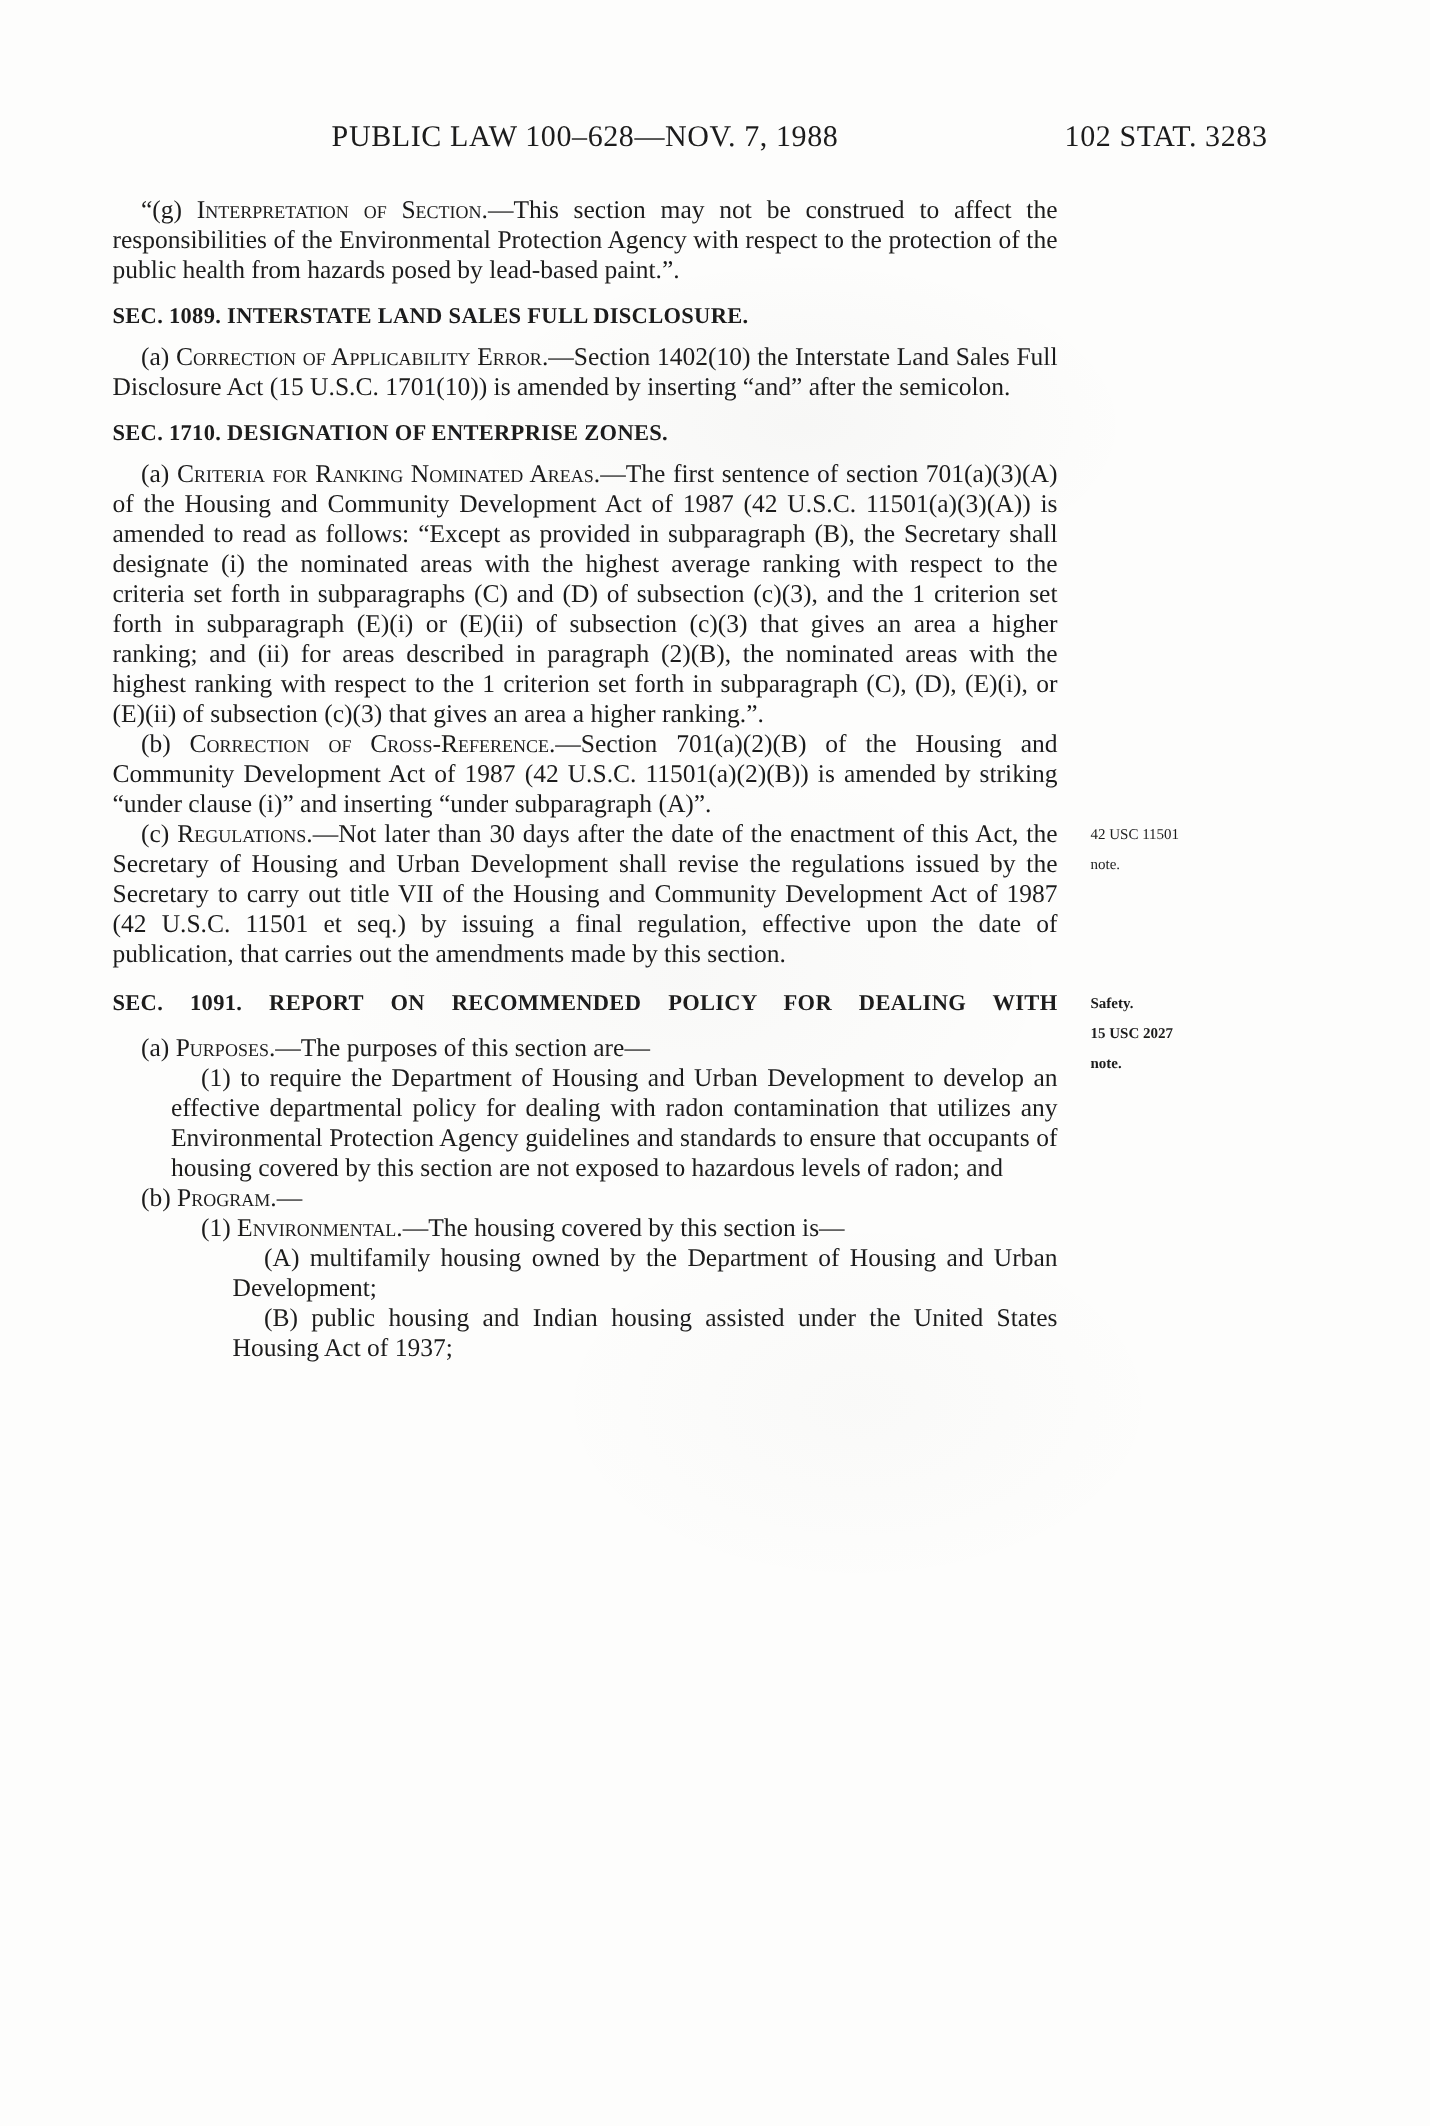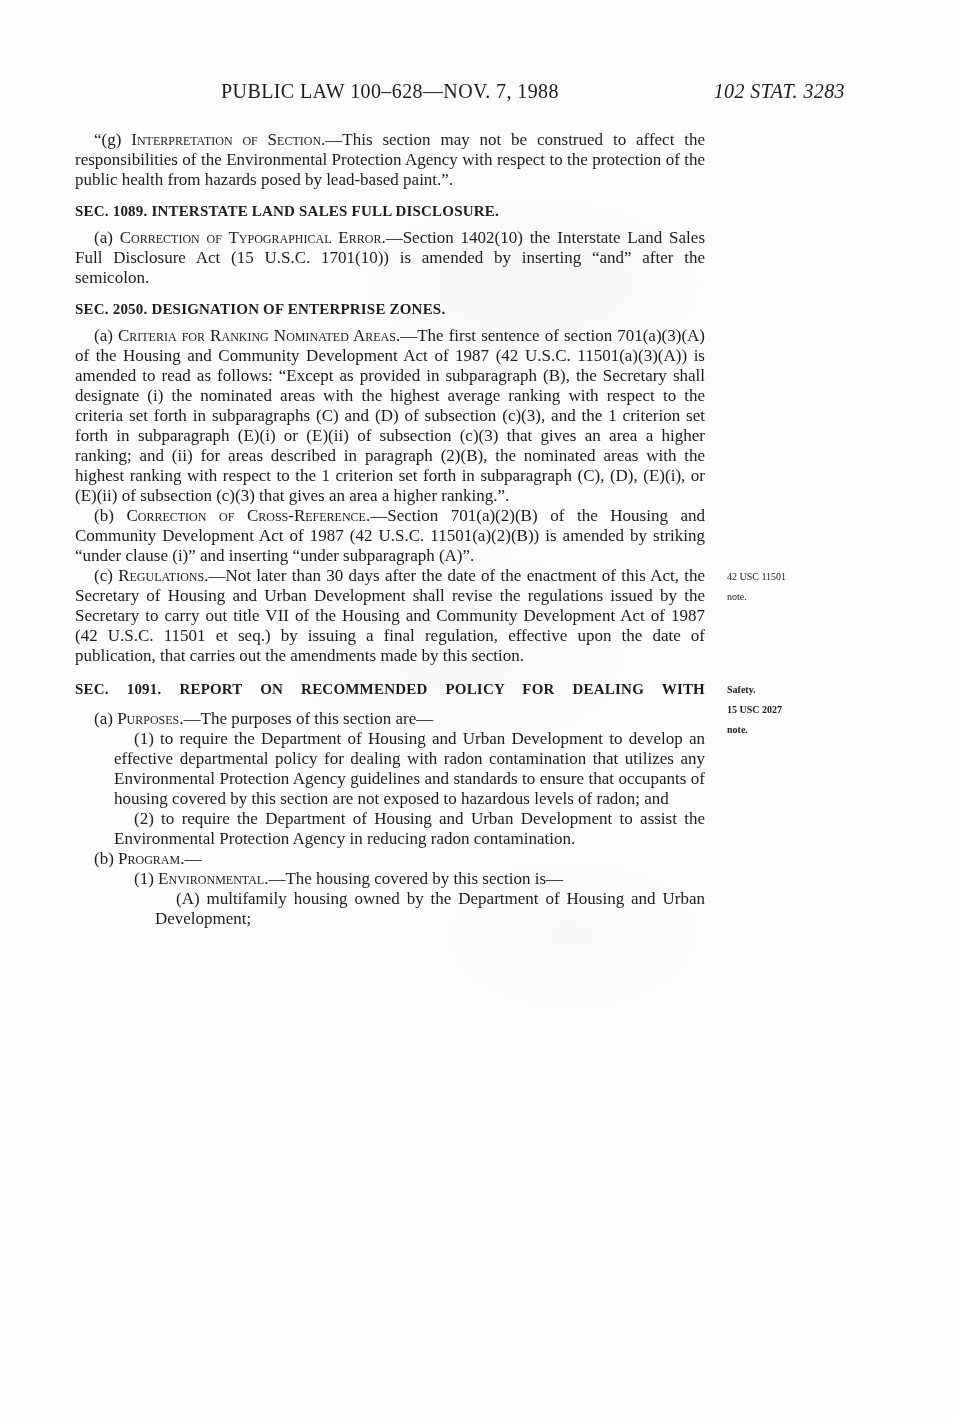"102 STAT. 3283" .ph-stat { font-style: italic -> none }
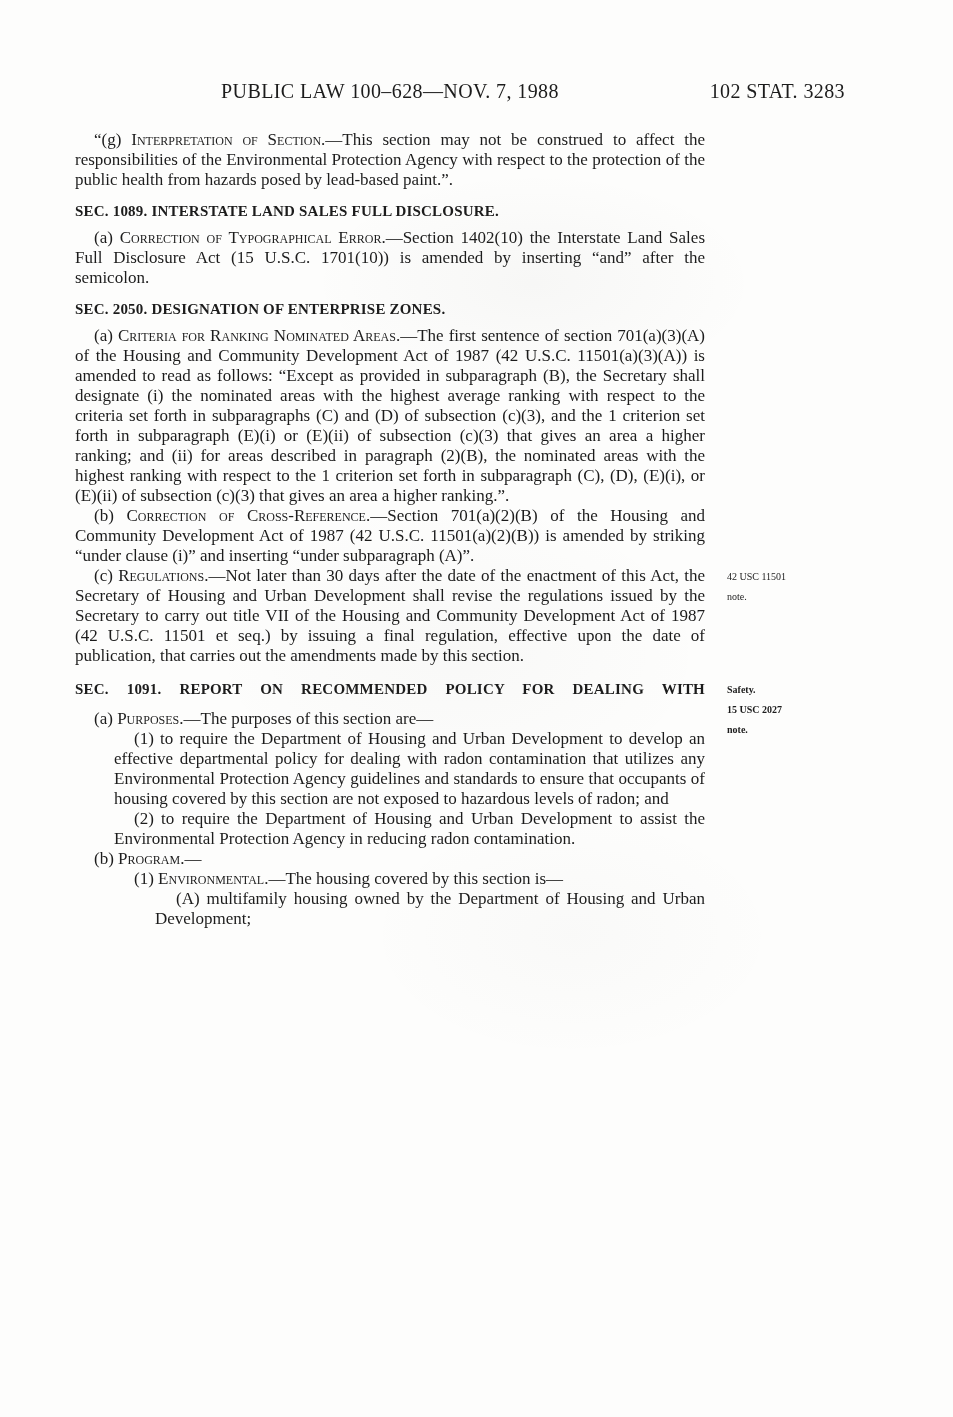"Correction of Typographical Error" span.sc { text: Typographical -> Applicability }
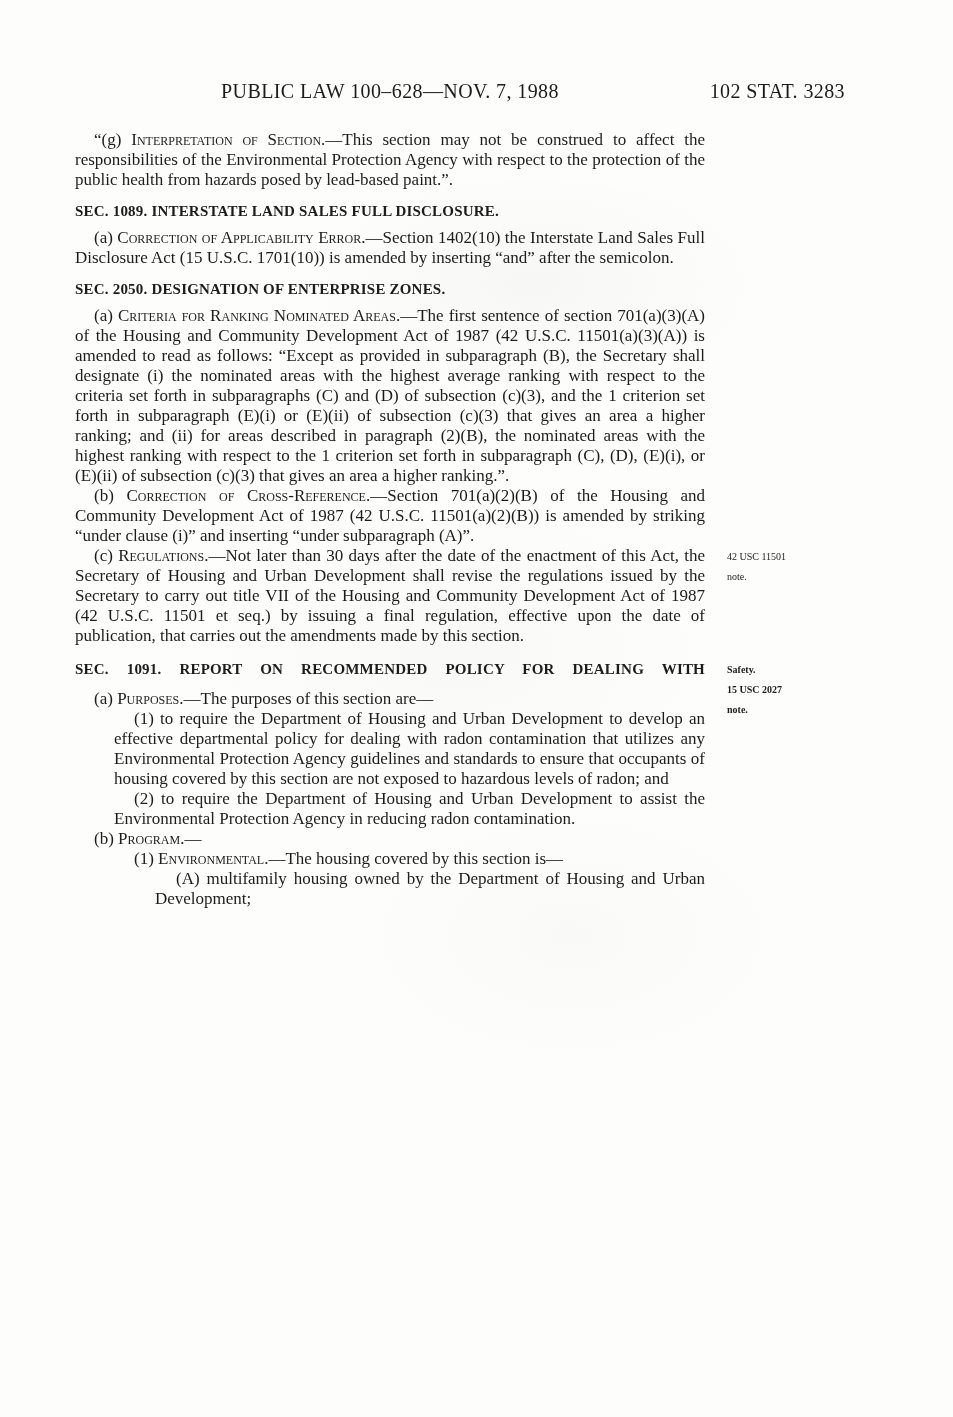"SEC. 2050. DESIGNATION OF ENTERPRISE" div.sec-heading { text: 2050 -> 1710 }
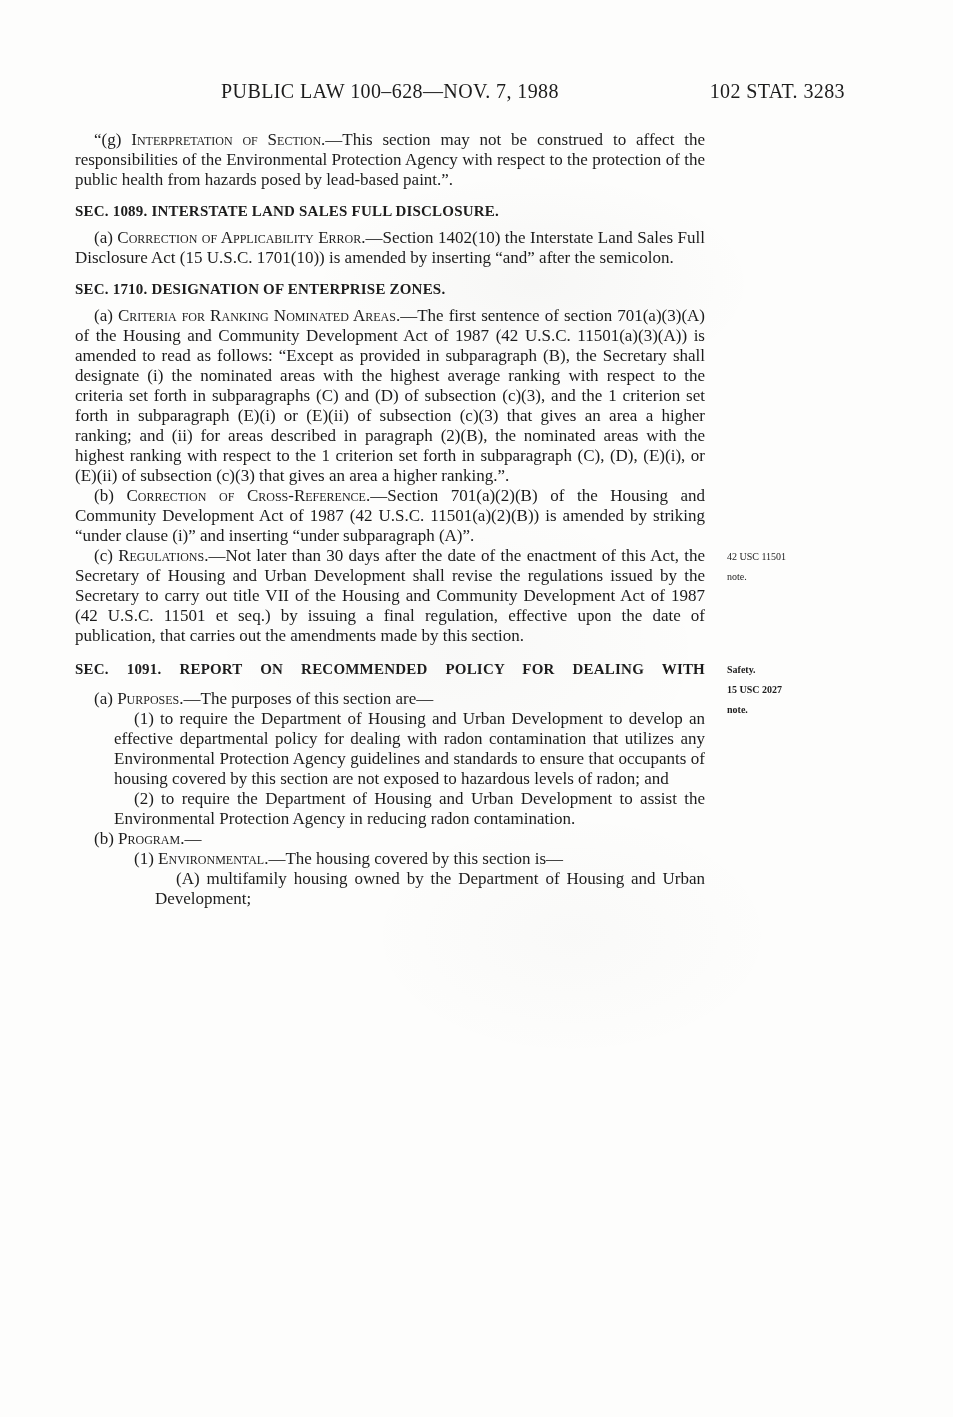"(2) to require the Department" p.para { html: <p>(2) to require the Department of Housing and Urban Development to assist the Environmental Protection Agency in reducing radon contamination.</p> -> none }
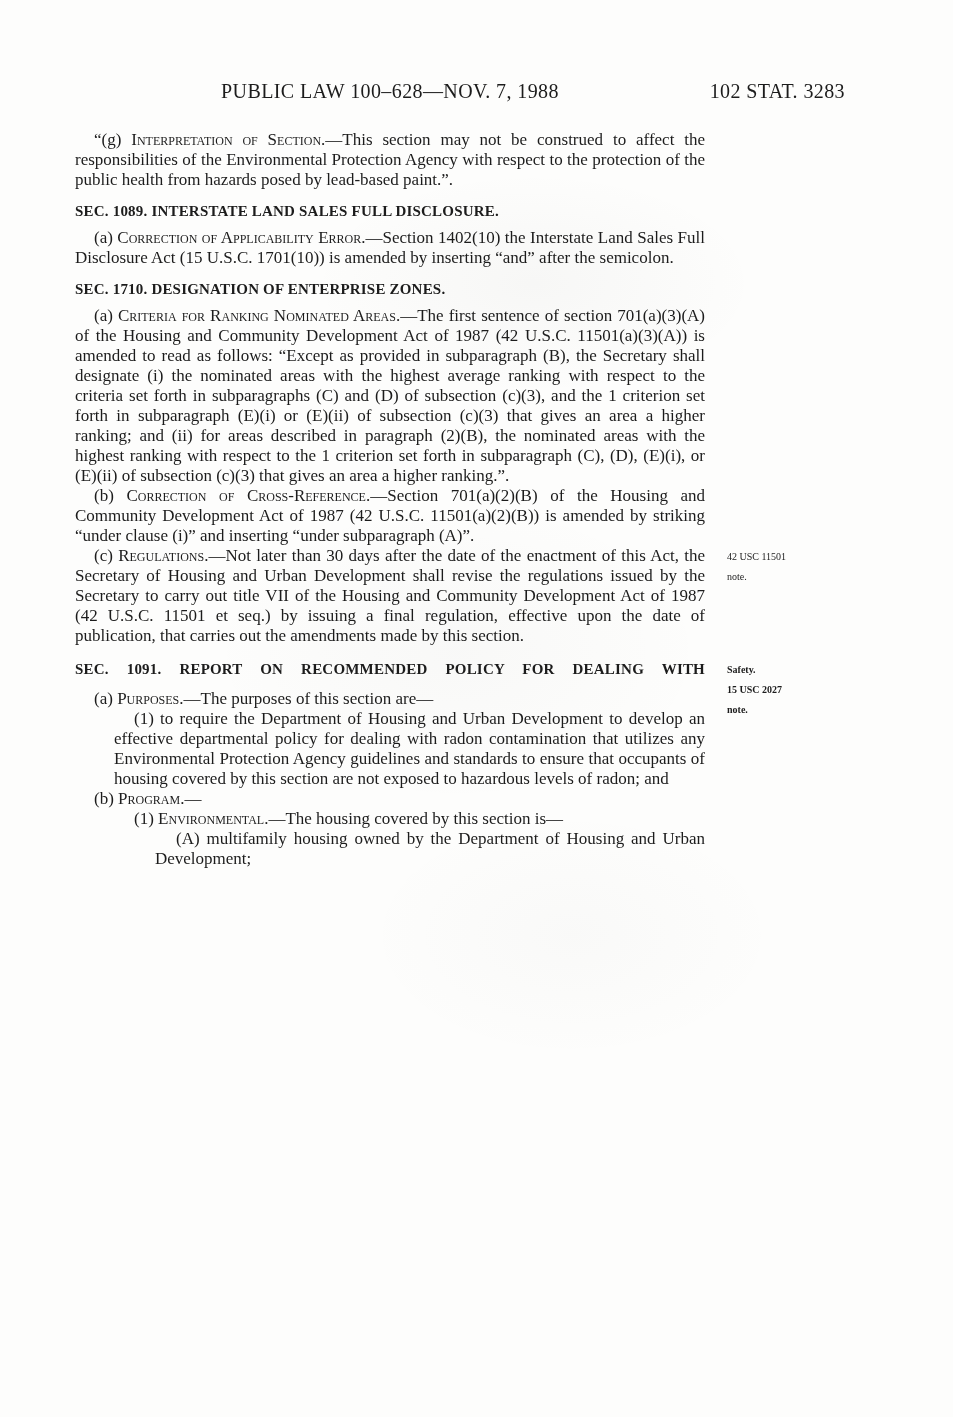"(B) public housing and Indian" p.para { html: none -> <p>(B) public housing and Indian housing assisted under the United States Housing Act of 1937;</p> }
